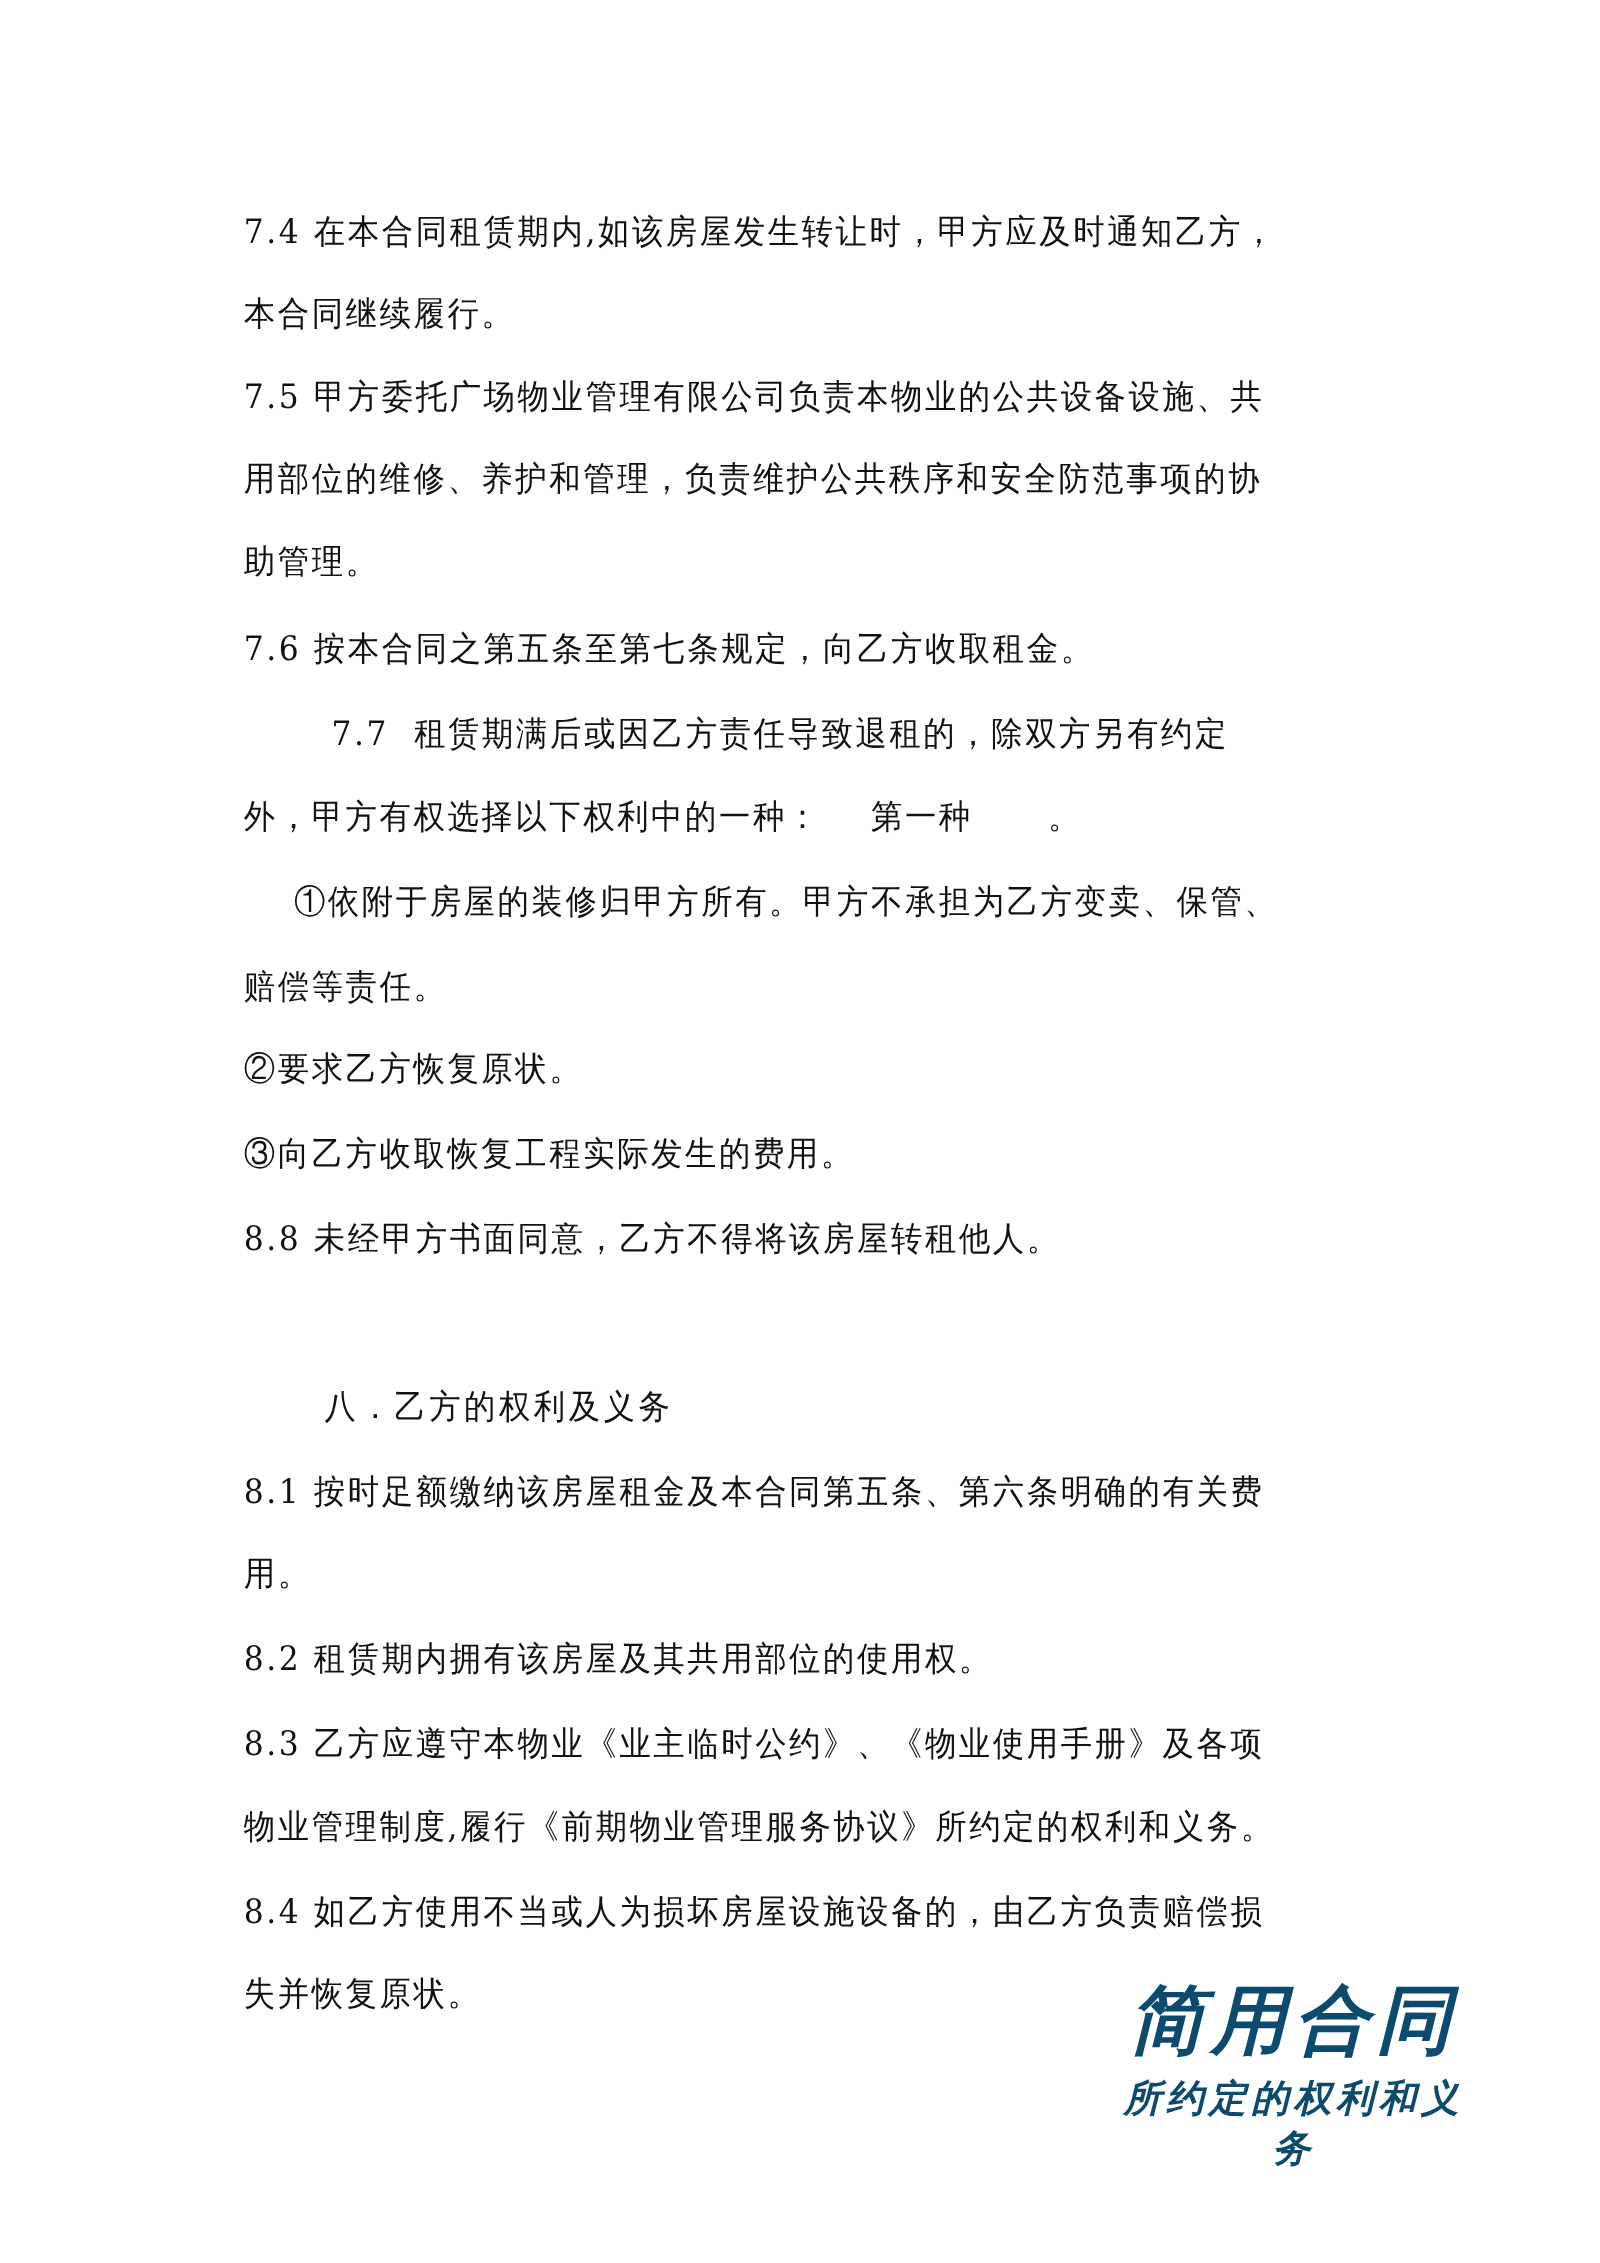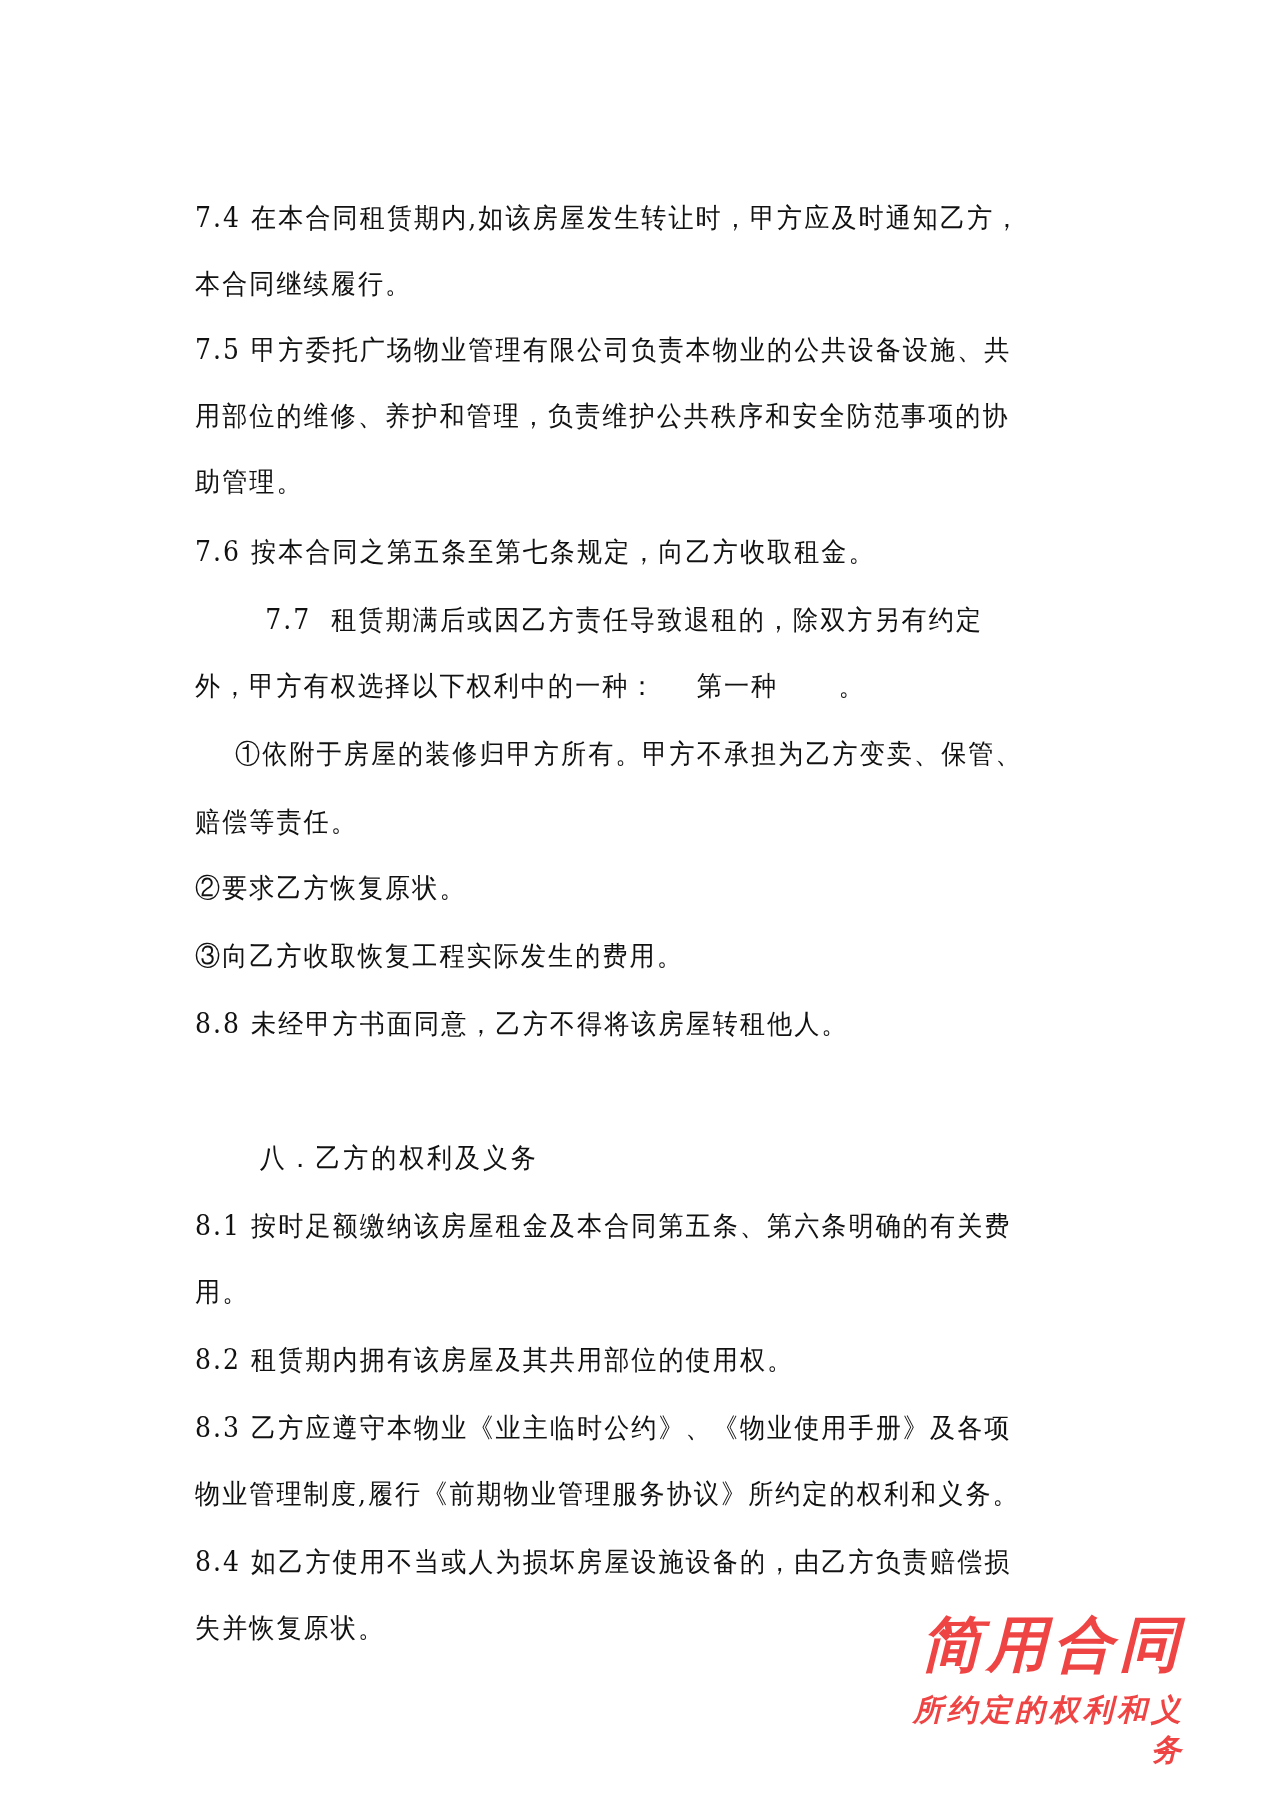"7.4 在本合同租赁期内,如该房屋发生转让时，甲方应及时通知乙方，" .page { margin-top: 32px -> none }
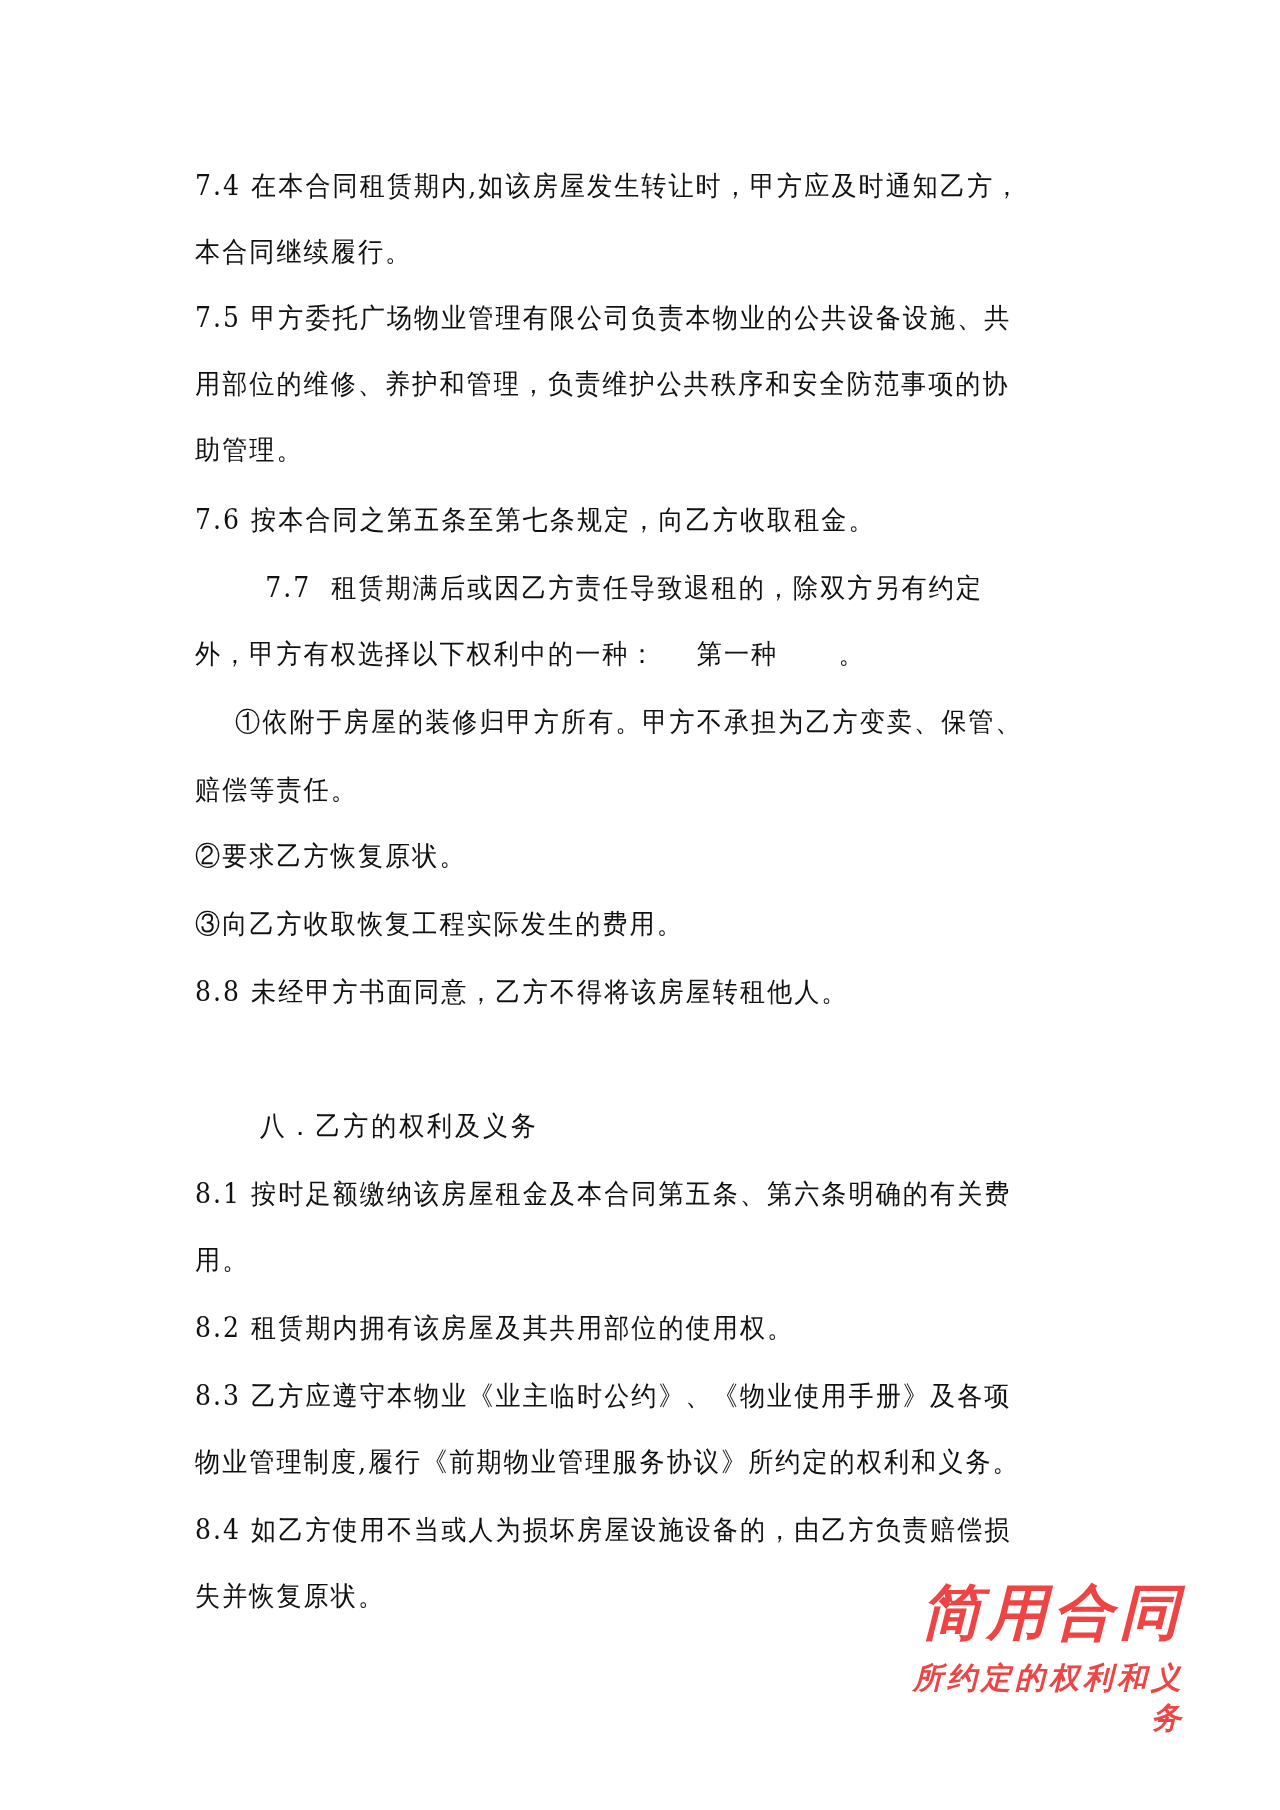"简用合同" .watermark { color: #ef4444 -> #0c4a6e; font-family: Liberation Mono, monospace -> Liberation Serif, serif; text-align: right -> center }
